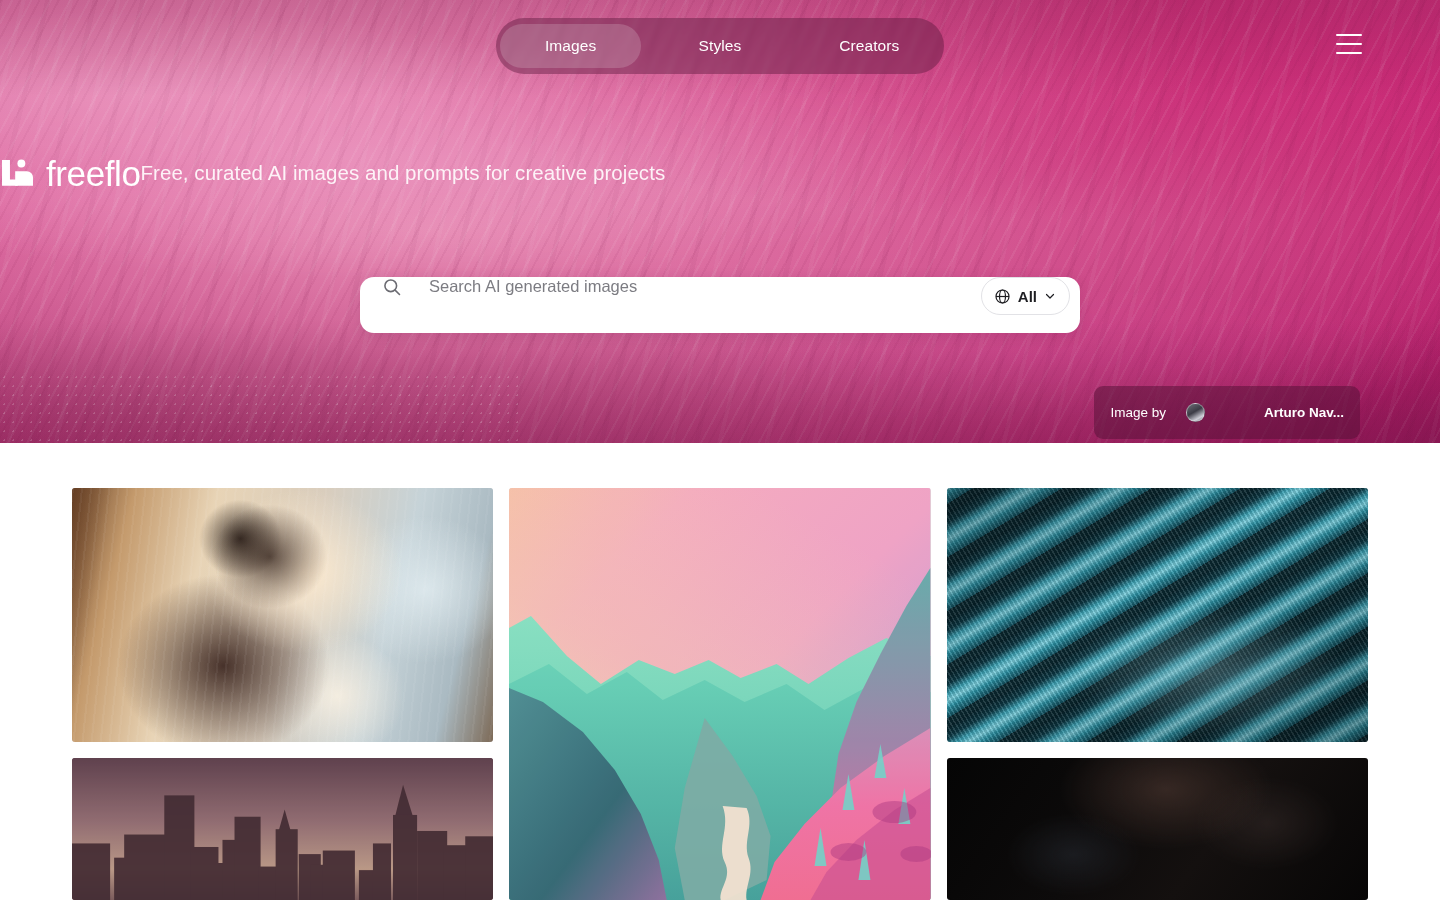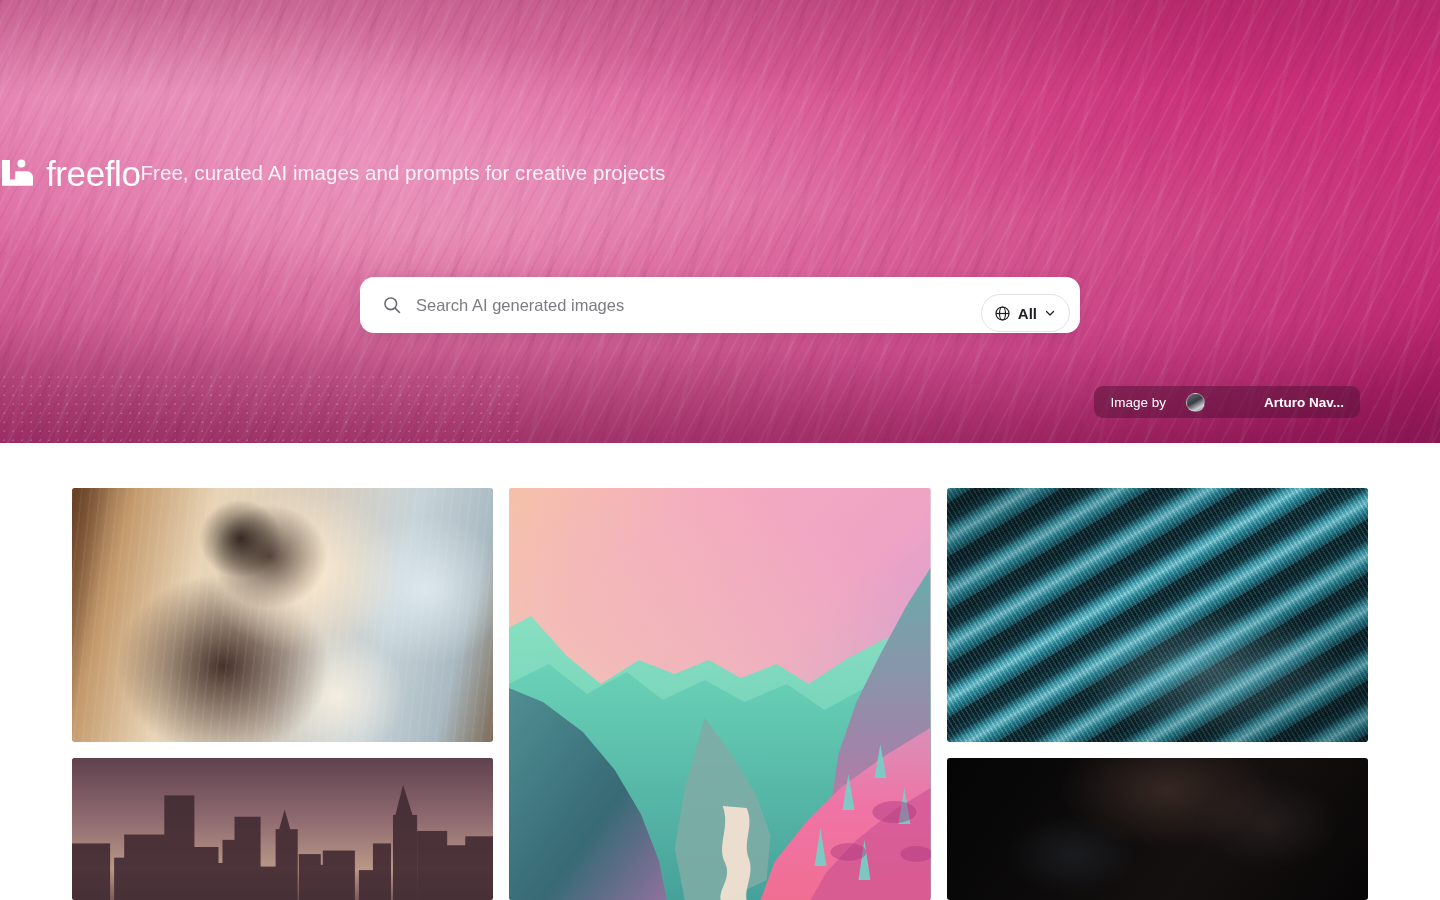"Images" div.topbar { html: none -> <div> <div> <button> <span>Images</span> </button> <button> <span>Styles</span> </button> <button> <span>Creators</span> </button> </div> <div> <span></span> <span></span> <span></span> </div> </div> }
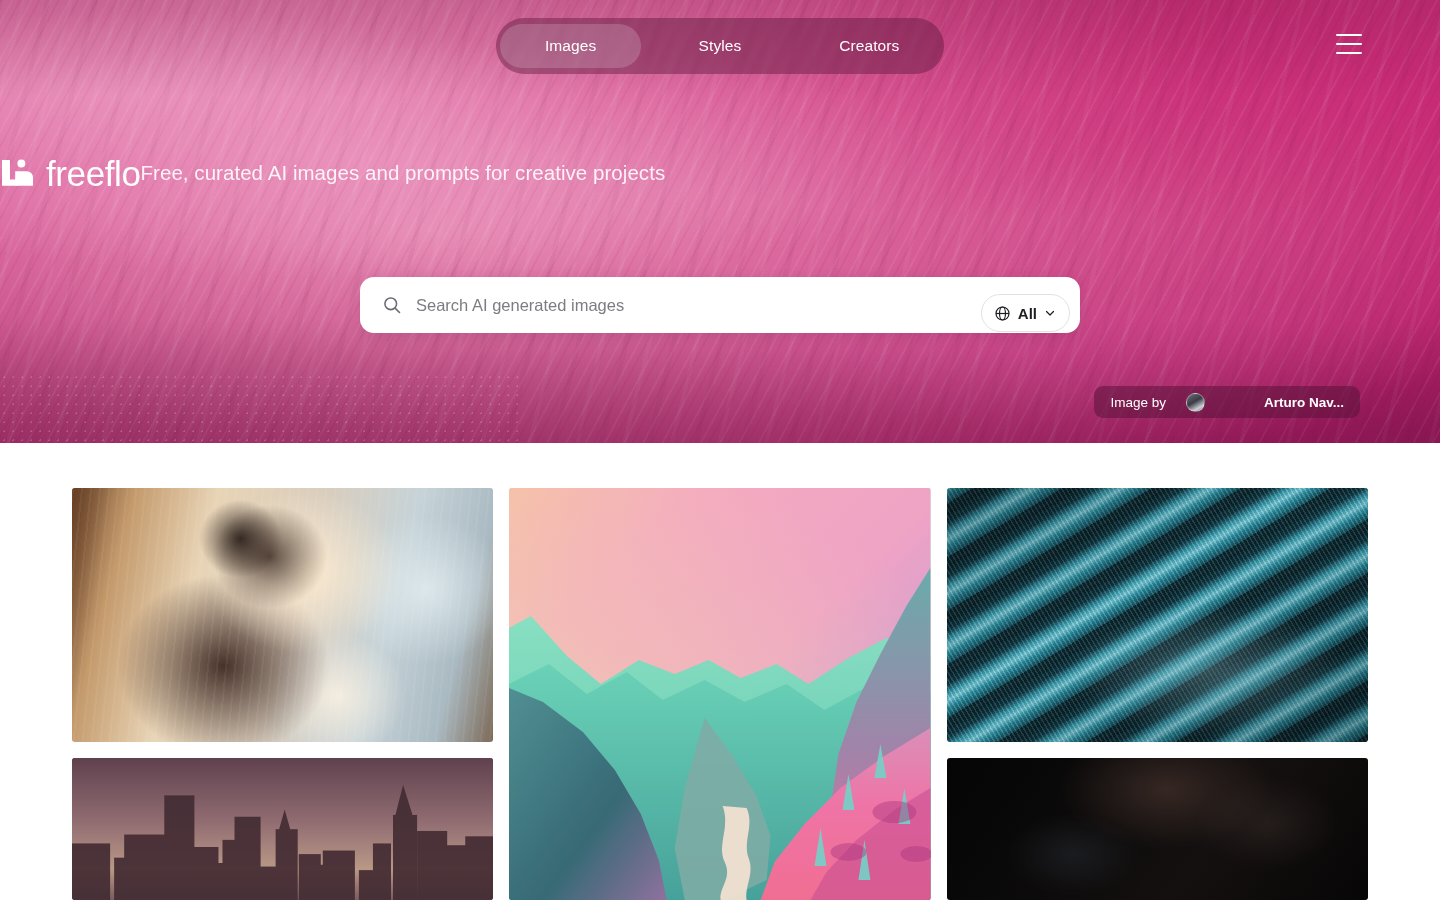"Search AI generated images" .searchbar { align-items: center -> flex-start; gap: none -> 13px }
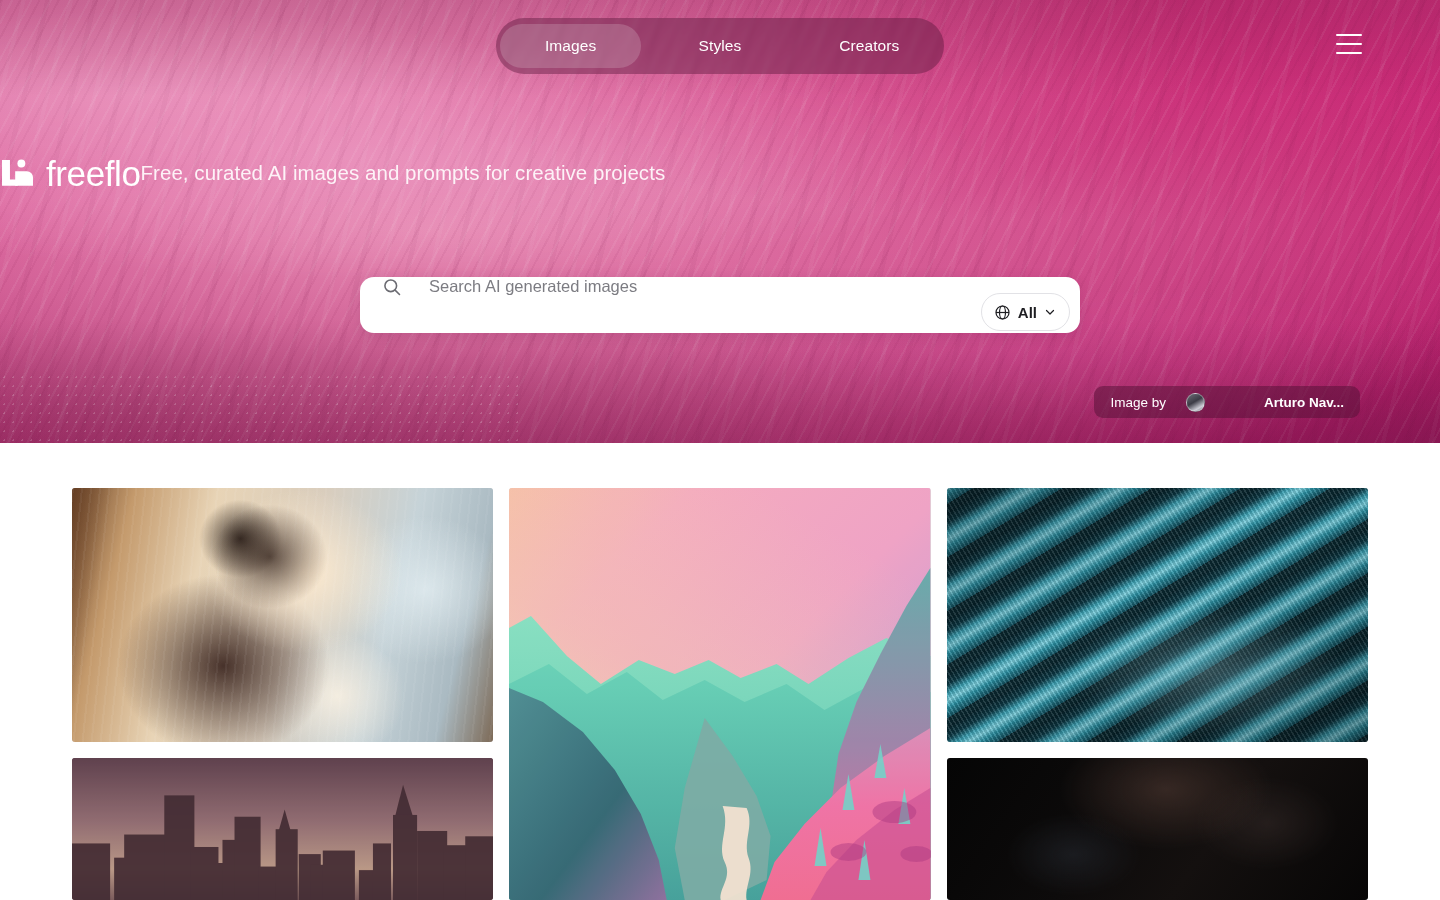"All" .scope-pill { margin-top: 16px -> none }
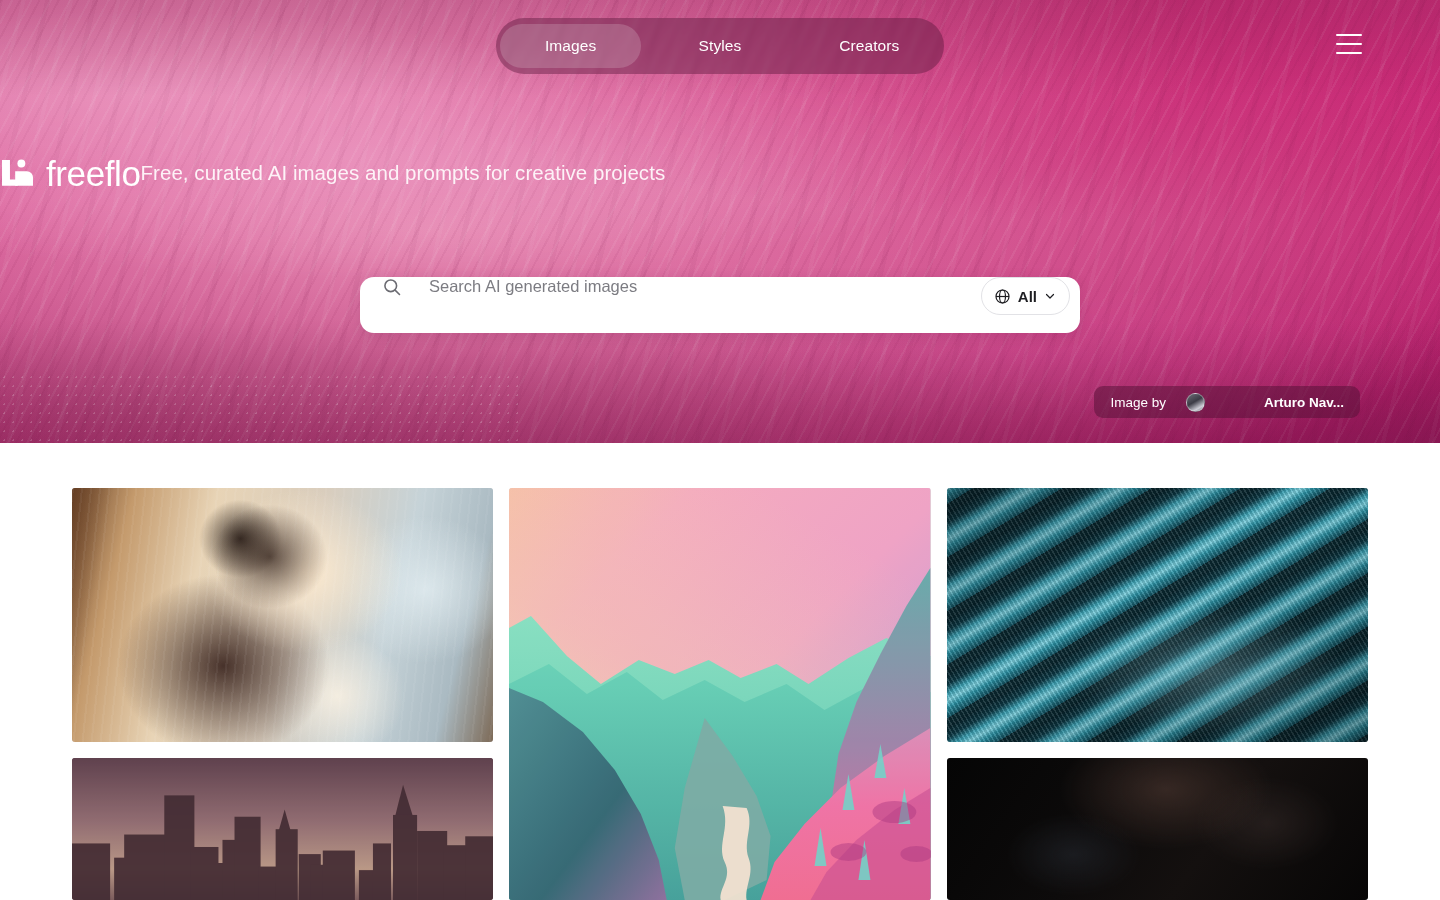"Image by" .attrib { height: 32px -> 53px }
